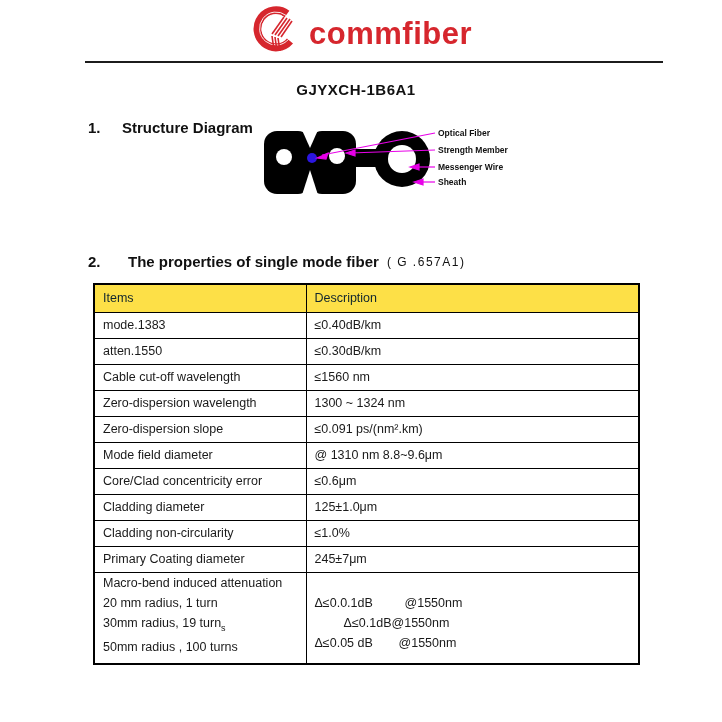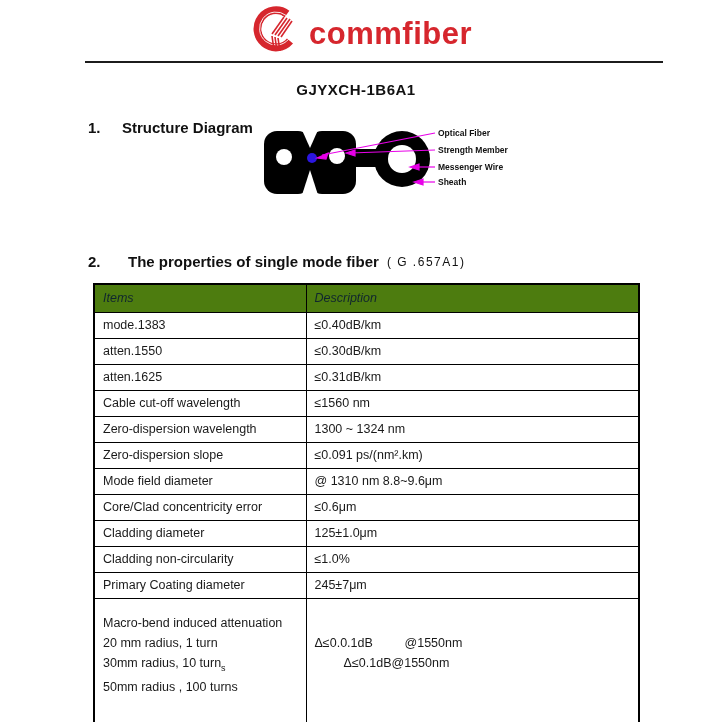"Items" .spec-table thead th { background: #4d7c0f -> #fde047; font-style: italic -> none }
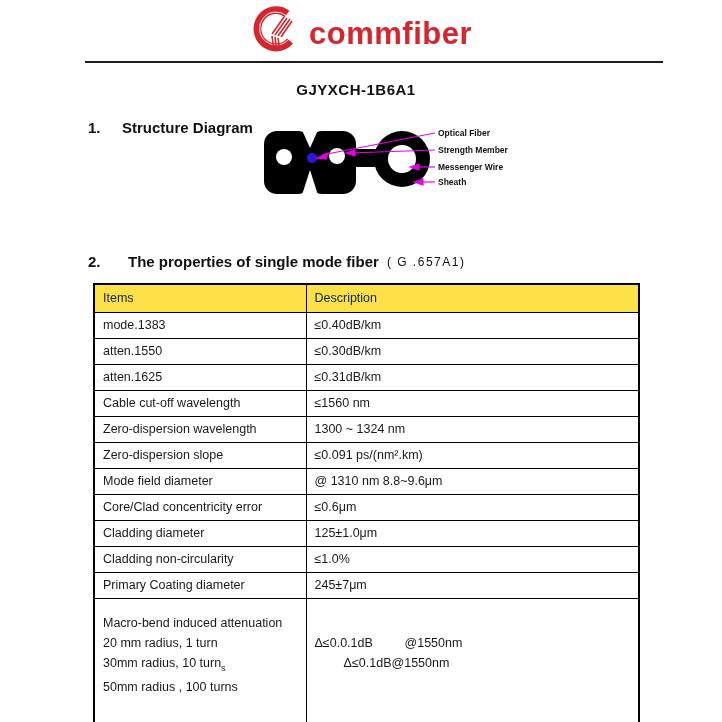"atten.1625" tr { html: <tr> <td>atten.1625</td> <td>≤0.31dB/km</td> </tr> -> none }
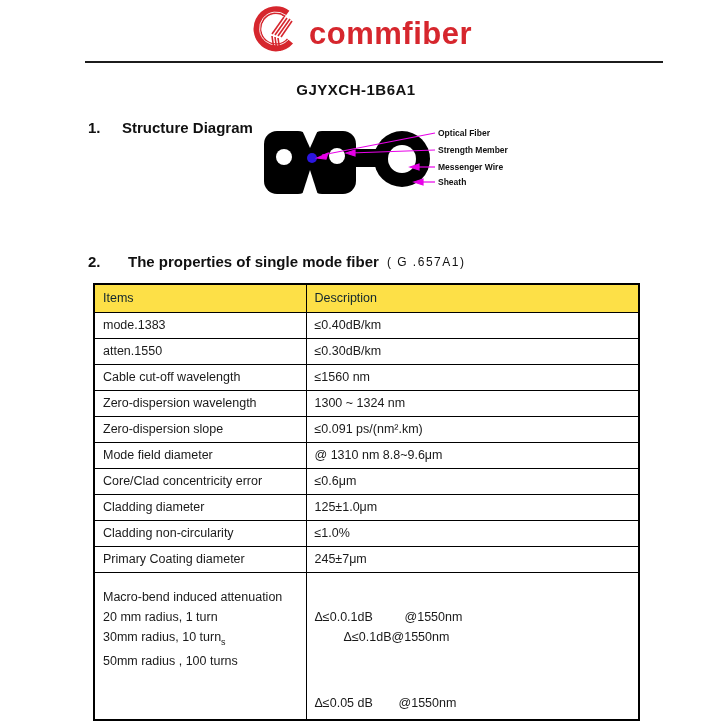"Macro-bend induced attenuation" tr.macro-row td { padding: 14px 8px 6px 8px -> 0 8px 6px 8px }
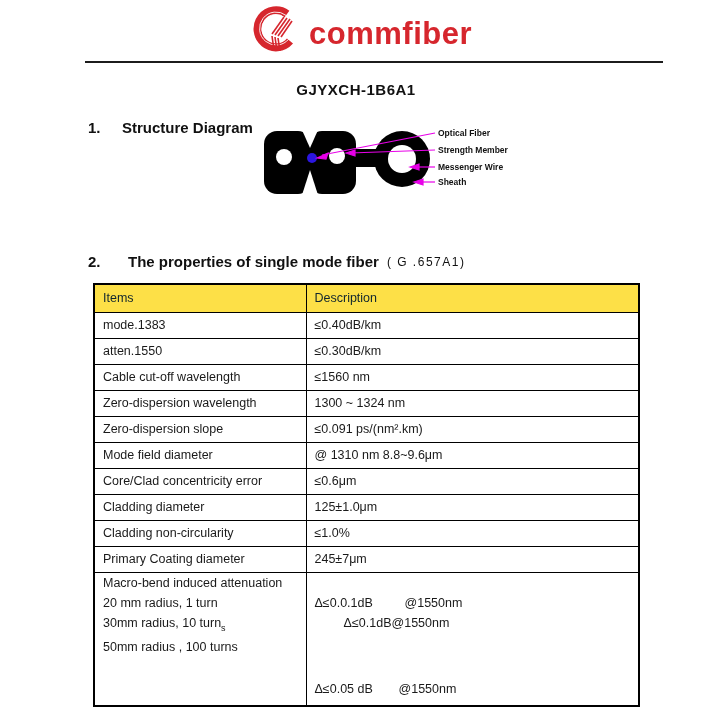"30mm radius, 10 turn" span { text: 10 -> 19 }
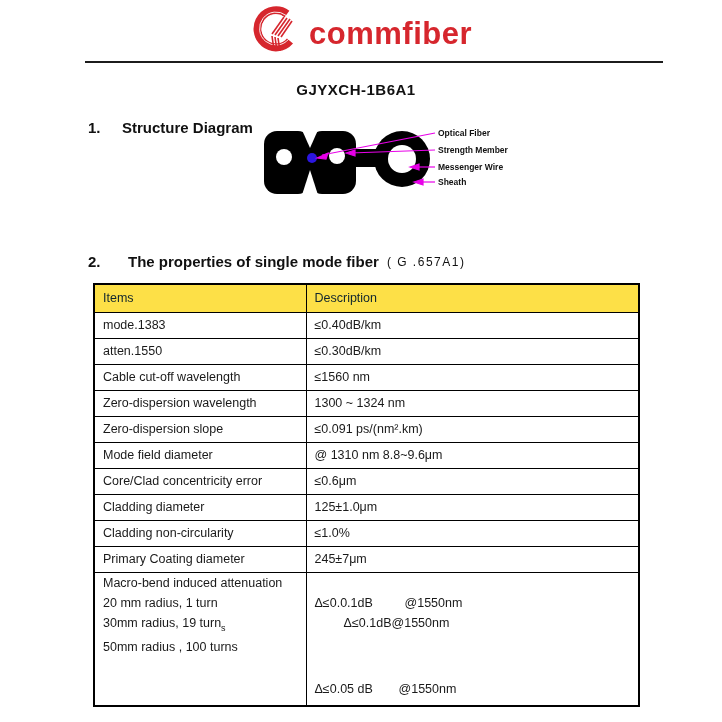"Δ≤0.05 dB" .delta-w3 { margin-top: 46px -> none }
